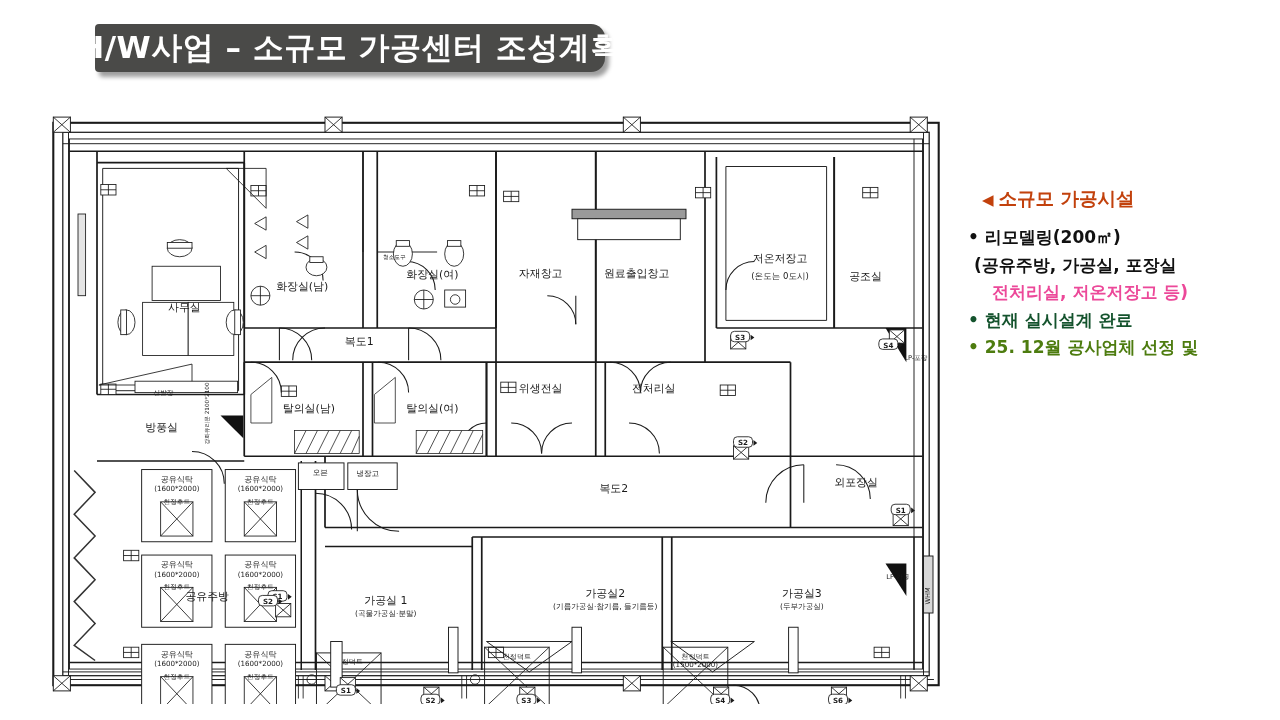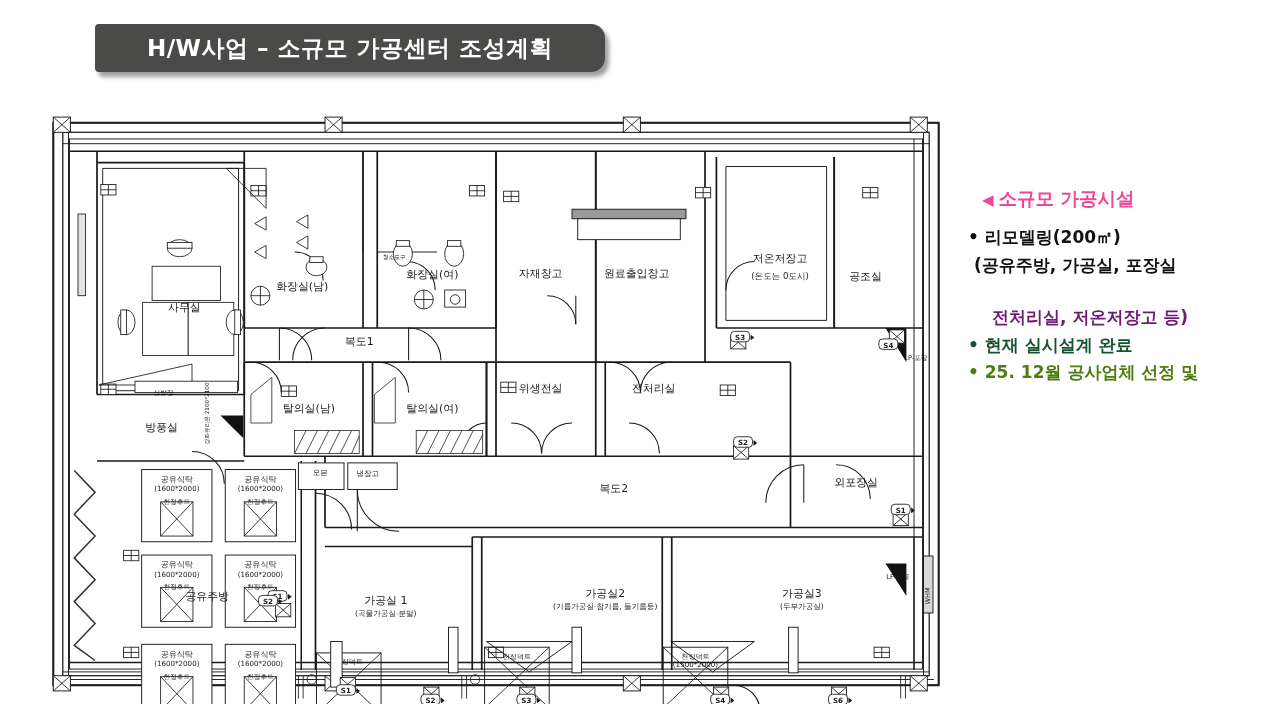"H/W사업 – 소규모 가공센터 조성계획" #title-banner .t { font-size: 23px -> 31px }
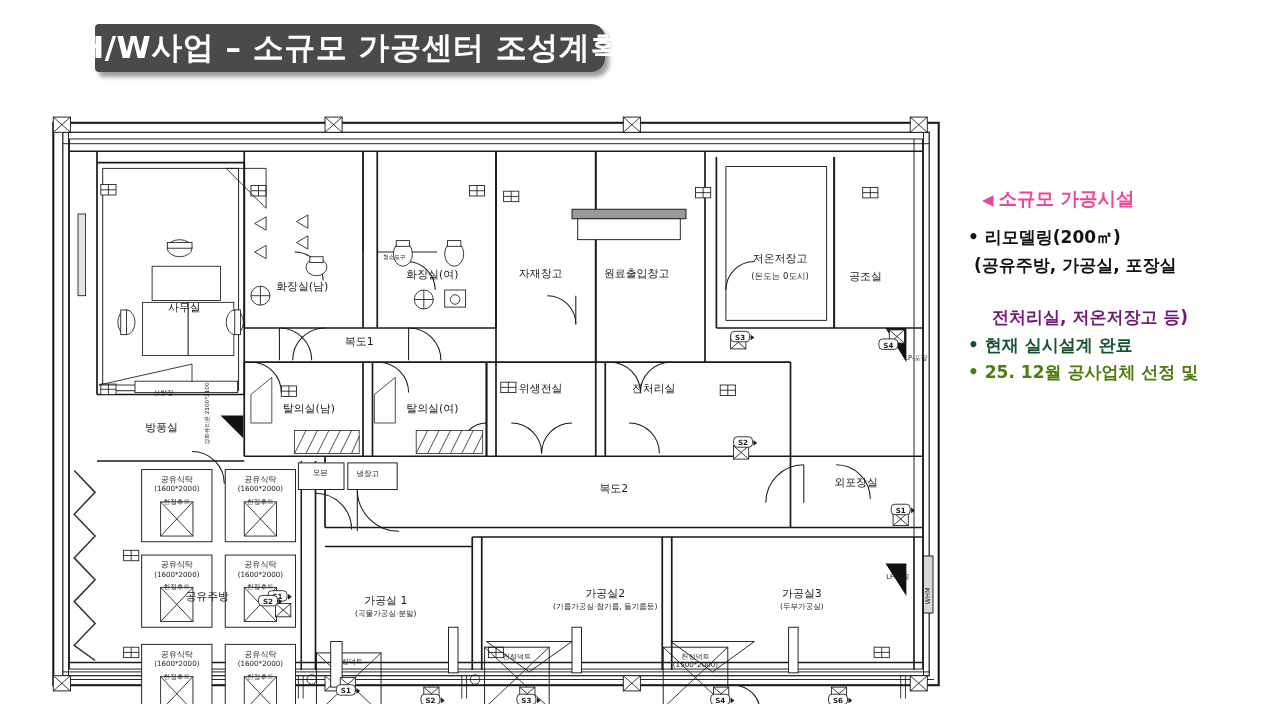"◀ 소규모 가공시설" #annot .hd { color: #ec4899 -> #c2410c }
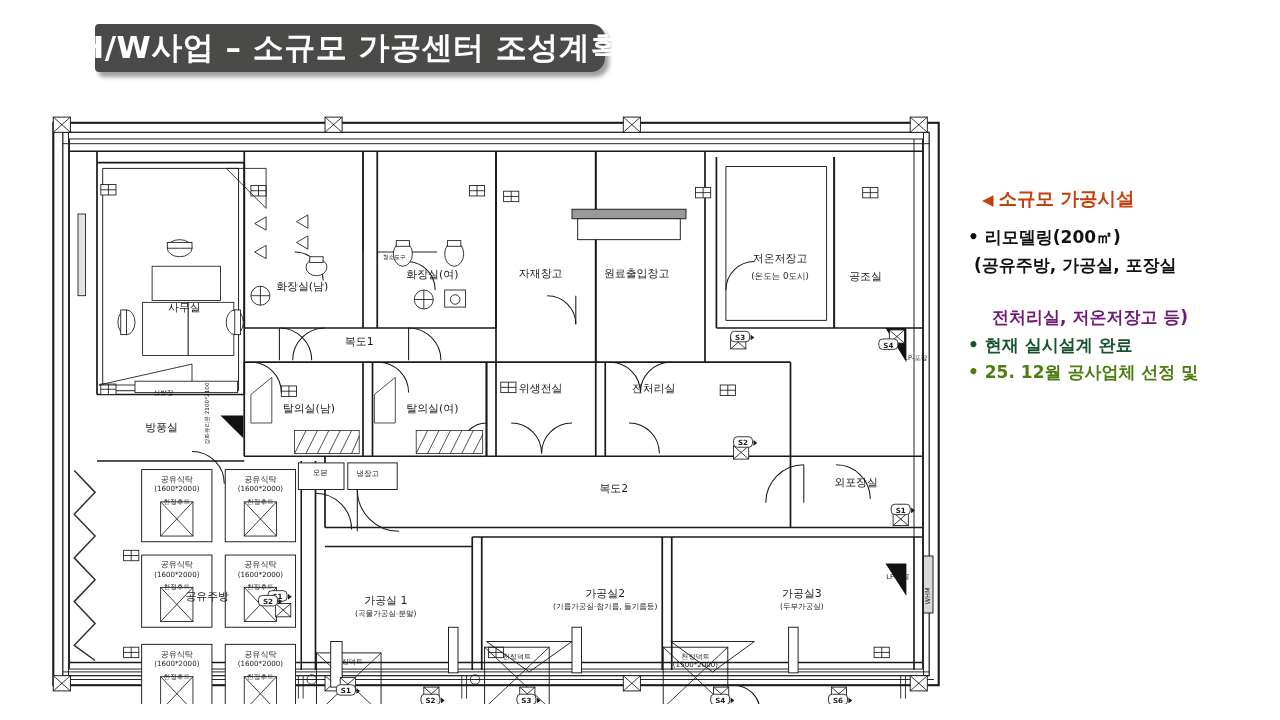"전처리실, 저온저장고 등)" div.ln { color: #701a75 -> #ec4899; margin-top: 25px -> none }
